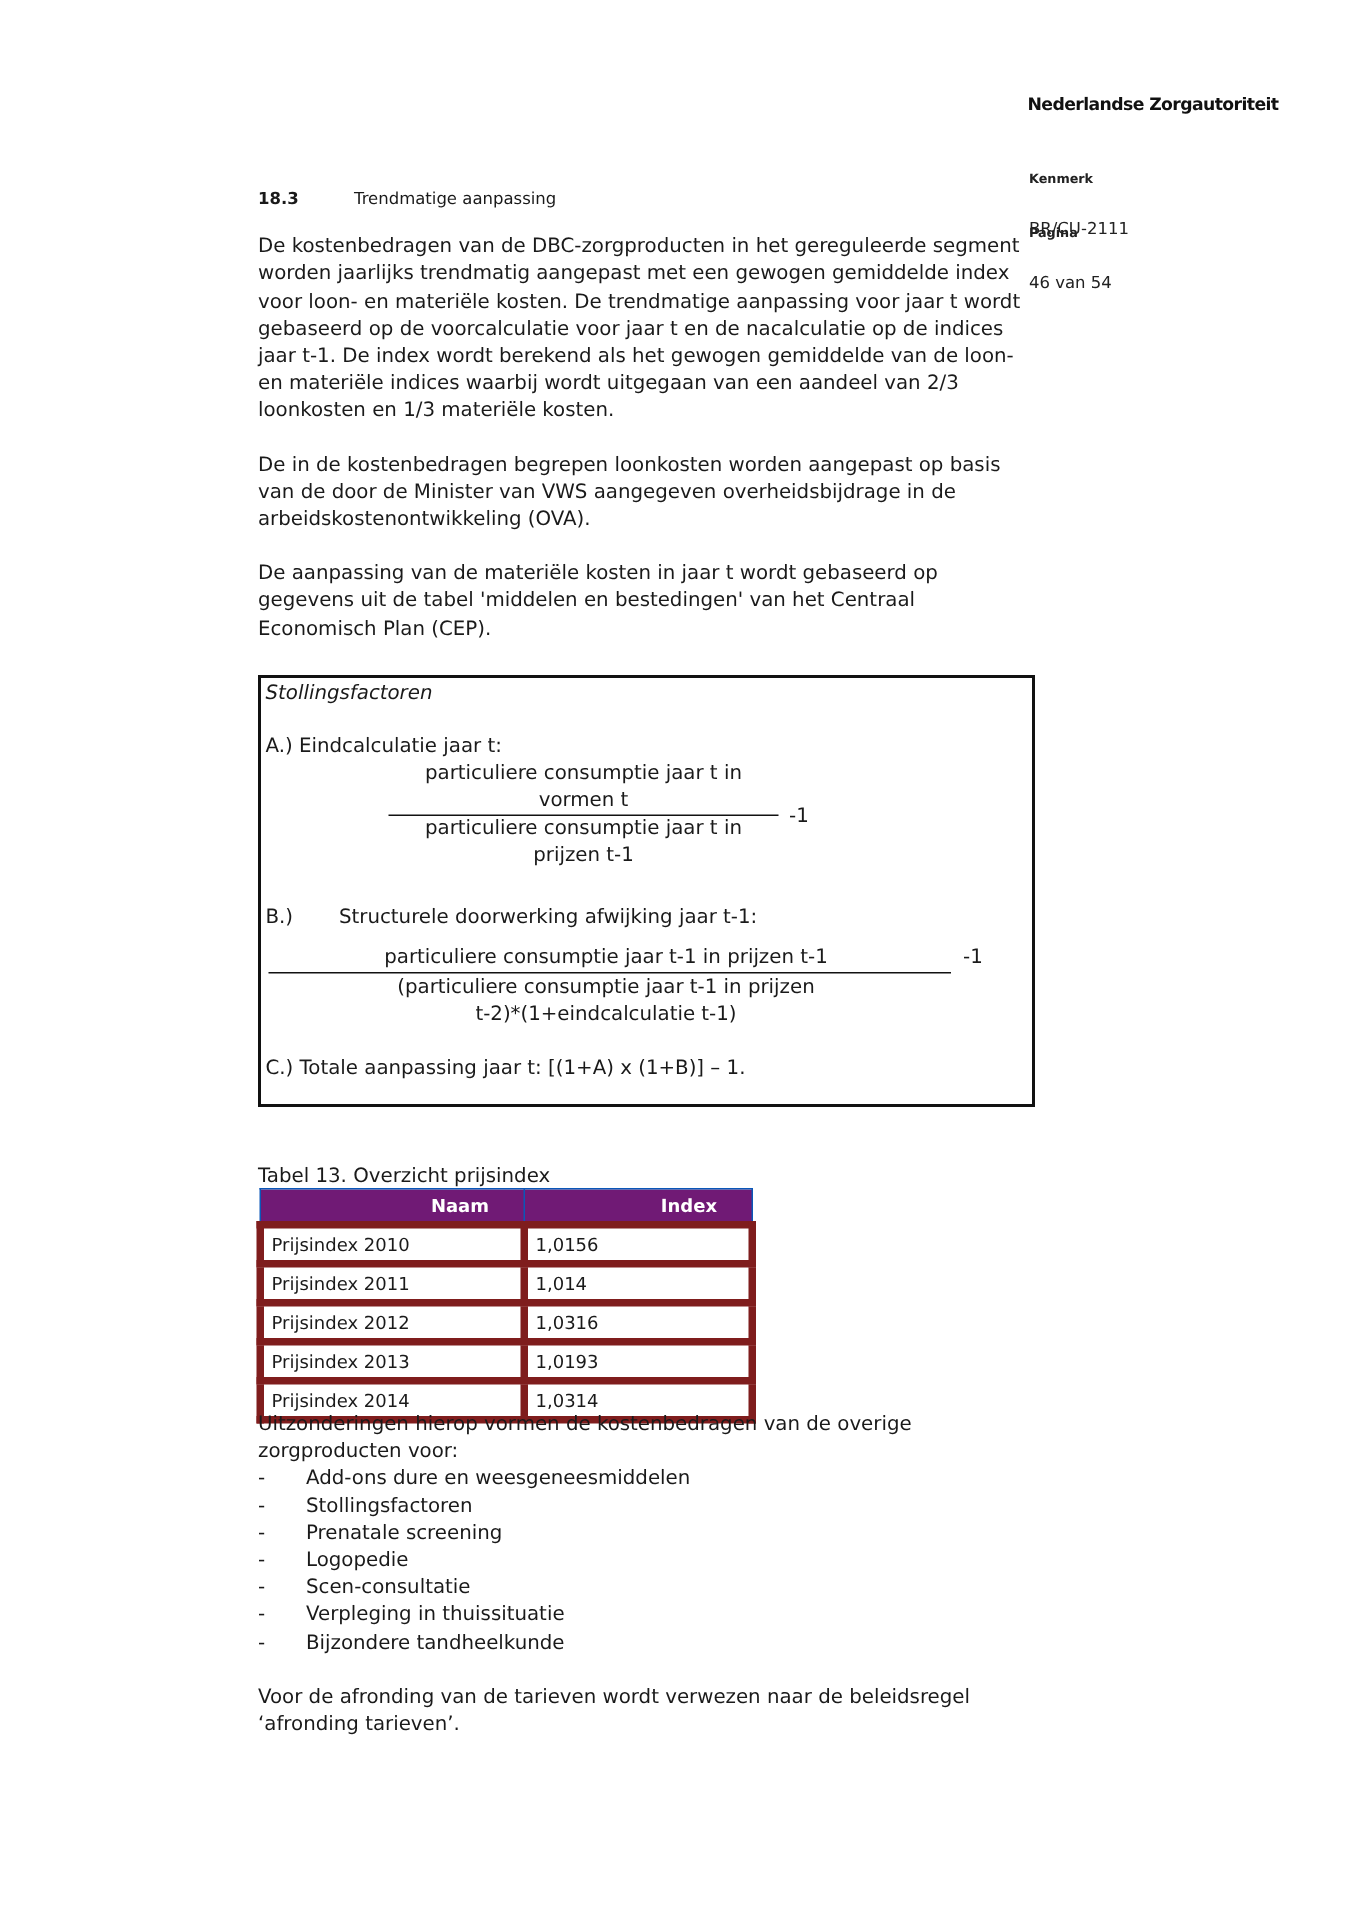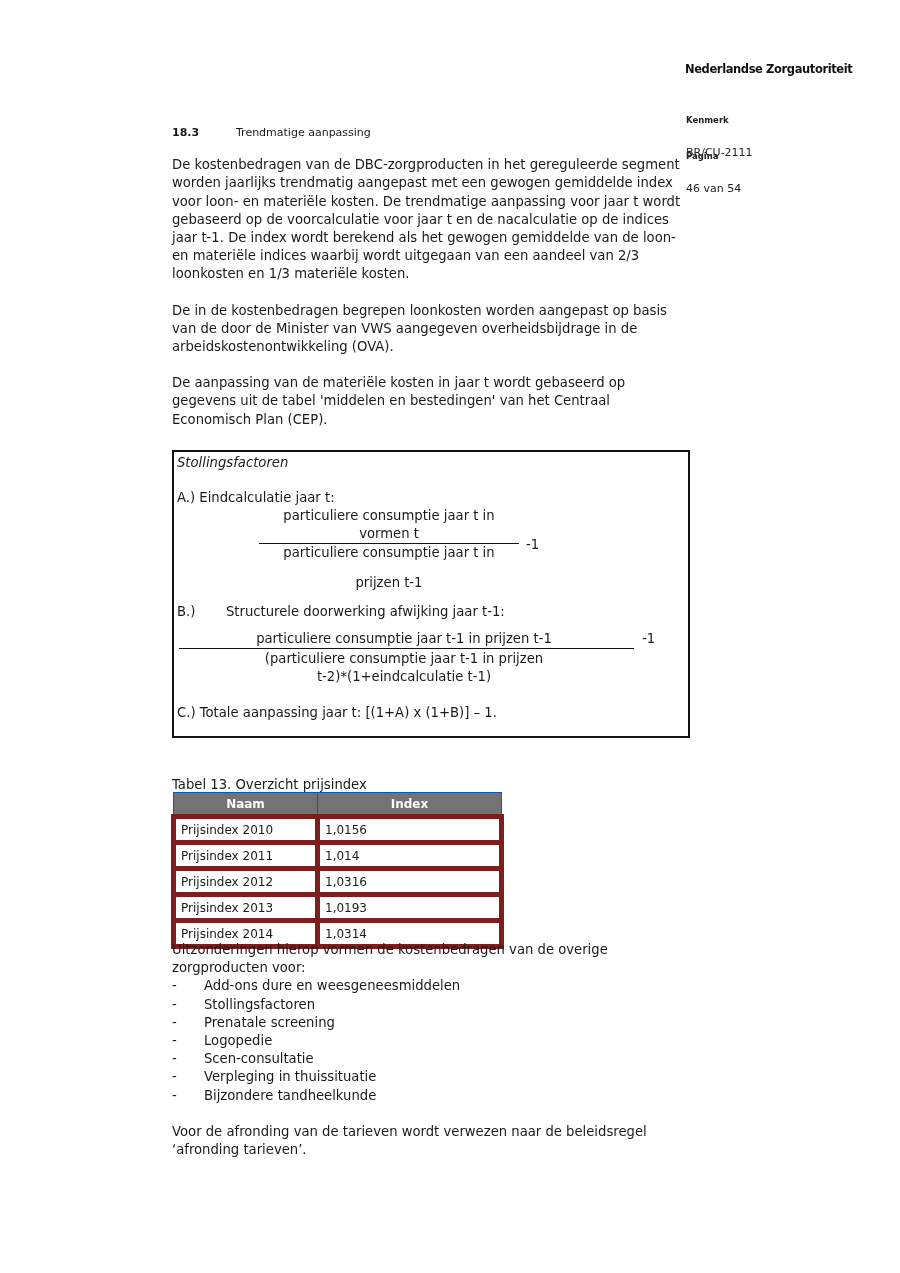"prijzen t-1" div.center { top: 122px -> 110px }
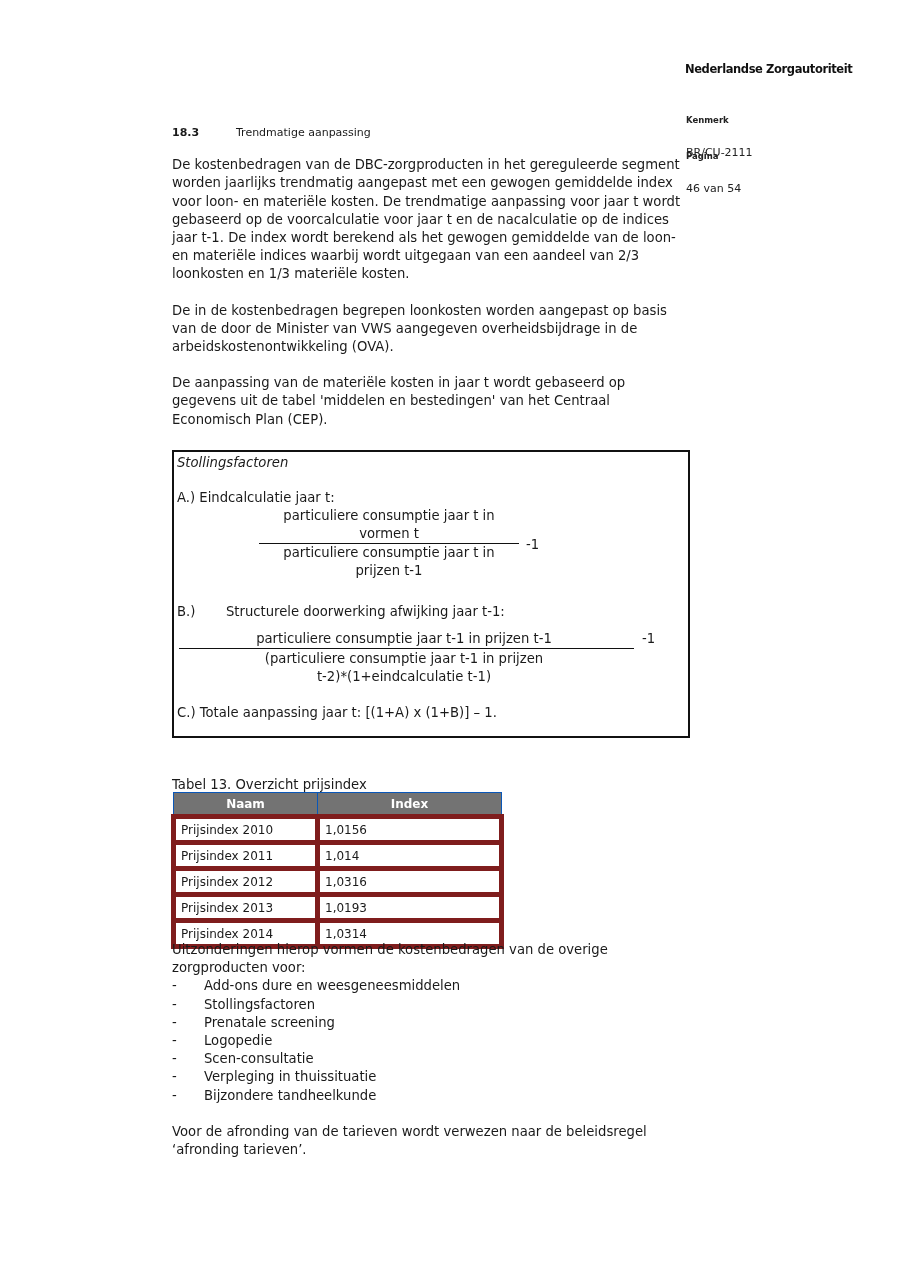"Naam" th { background: #737373 -> #701a75; padding: 1px 5px -> 1px 23px; text-align: center -> right }
